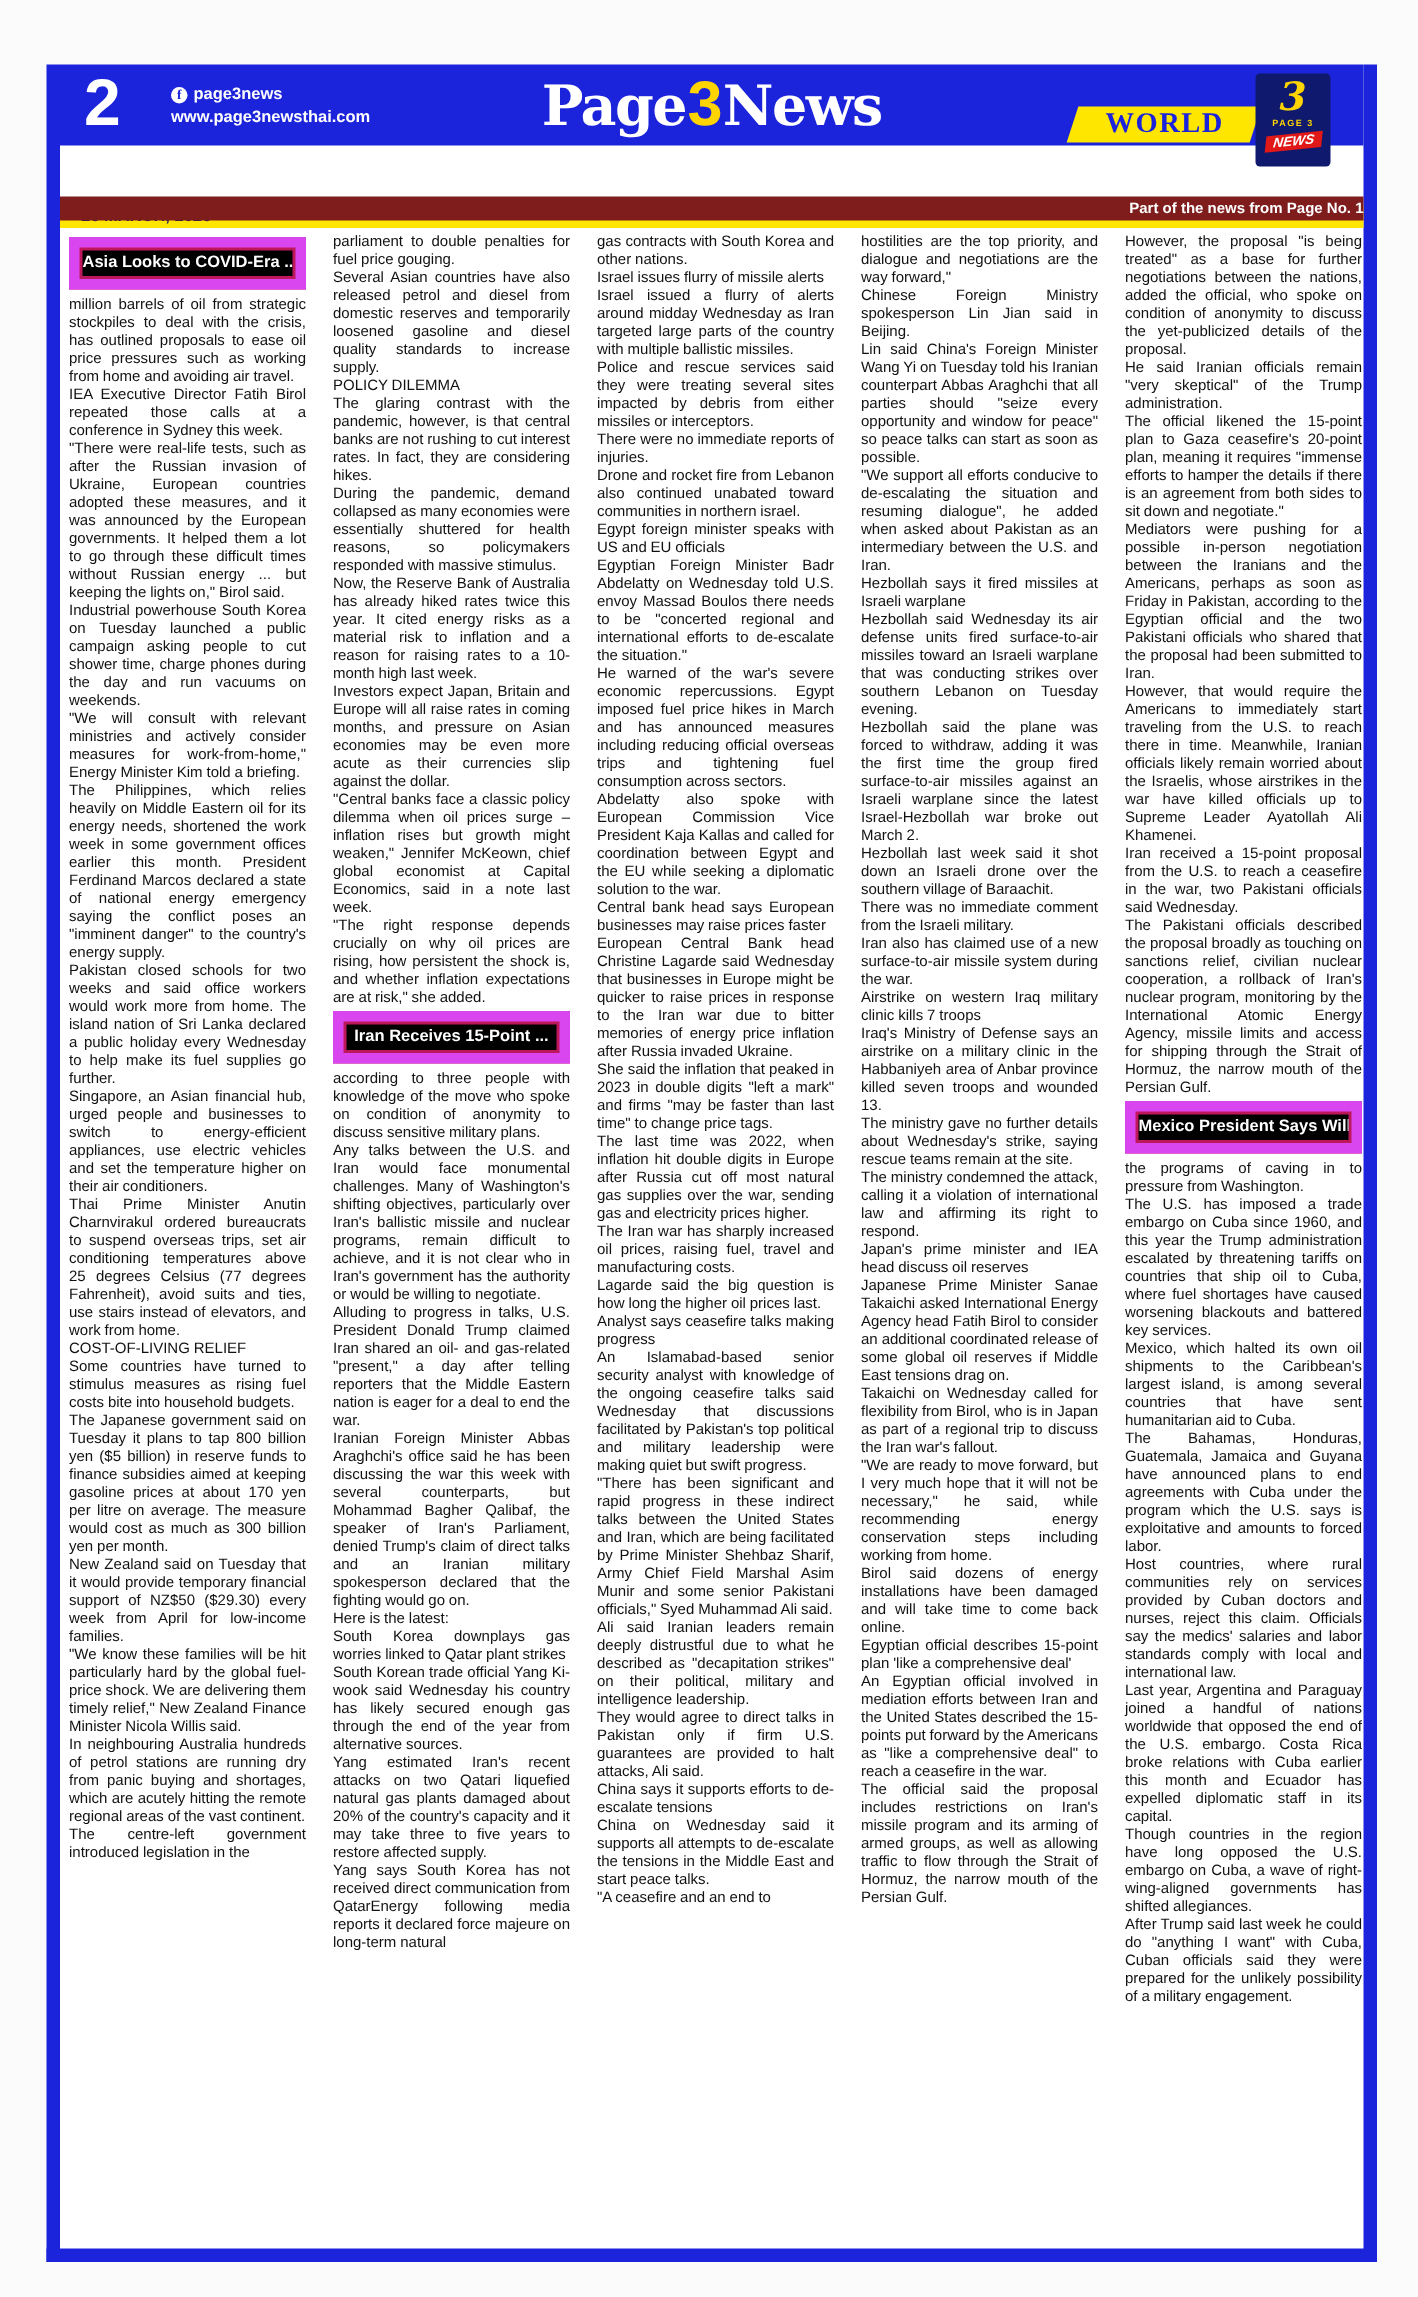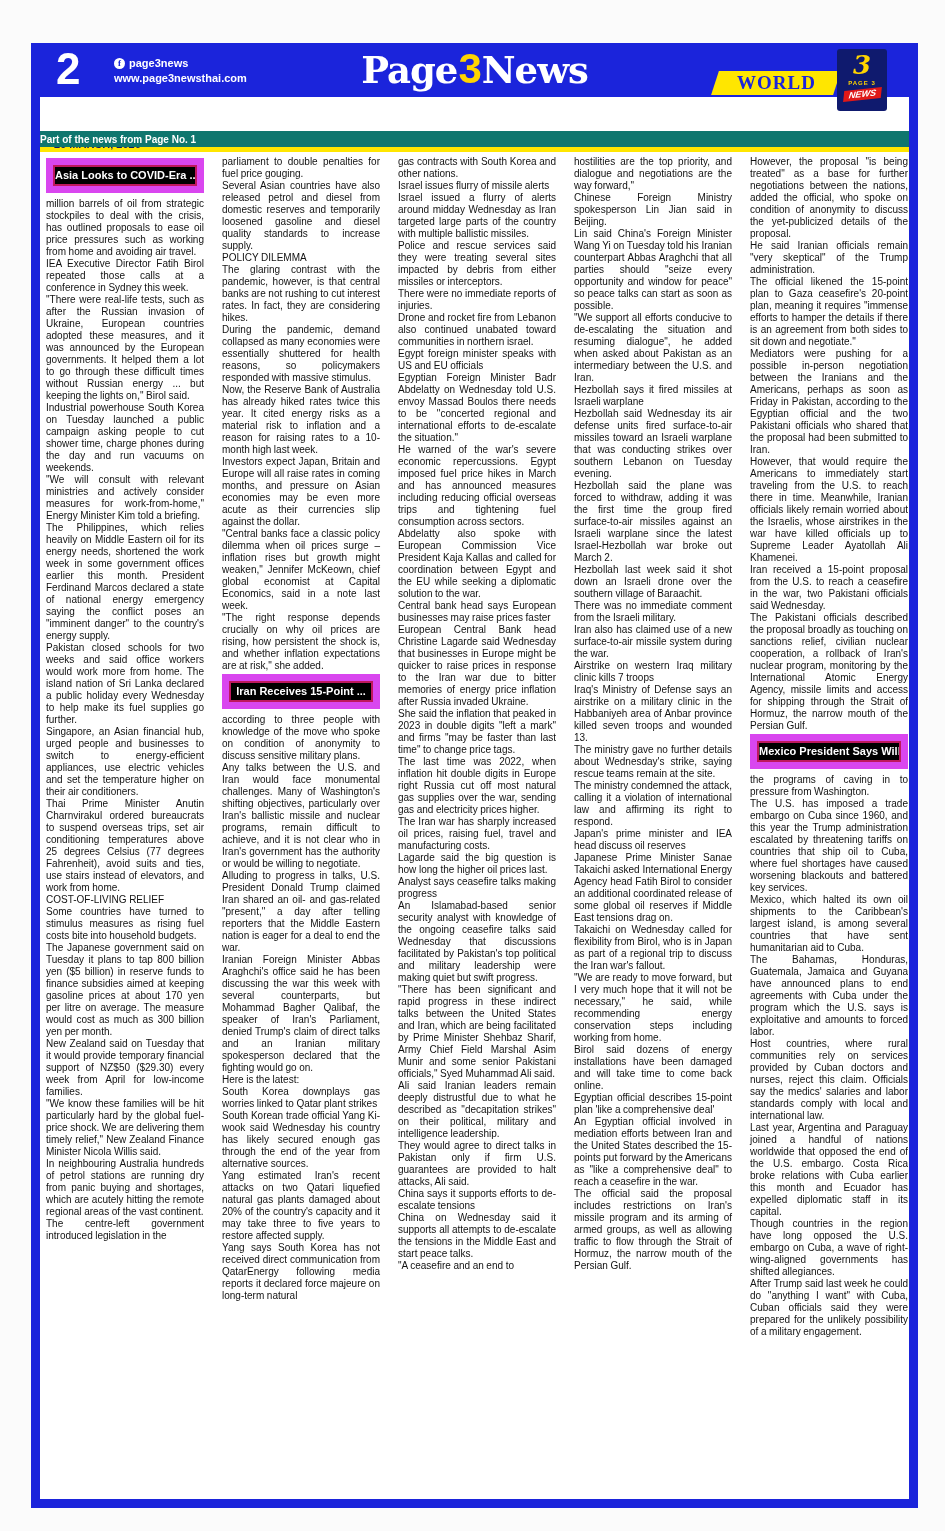"Part of the news from" .strapline { background: #0f766e -> #7f1d1d; justify-content: flex-start -> flex-end }
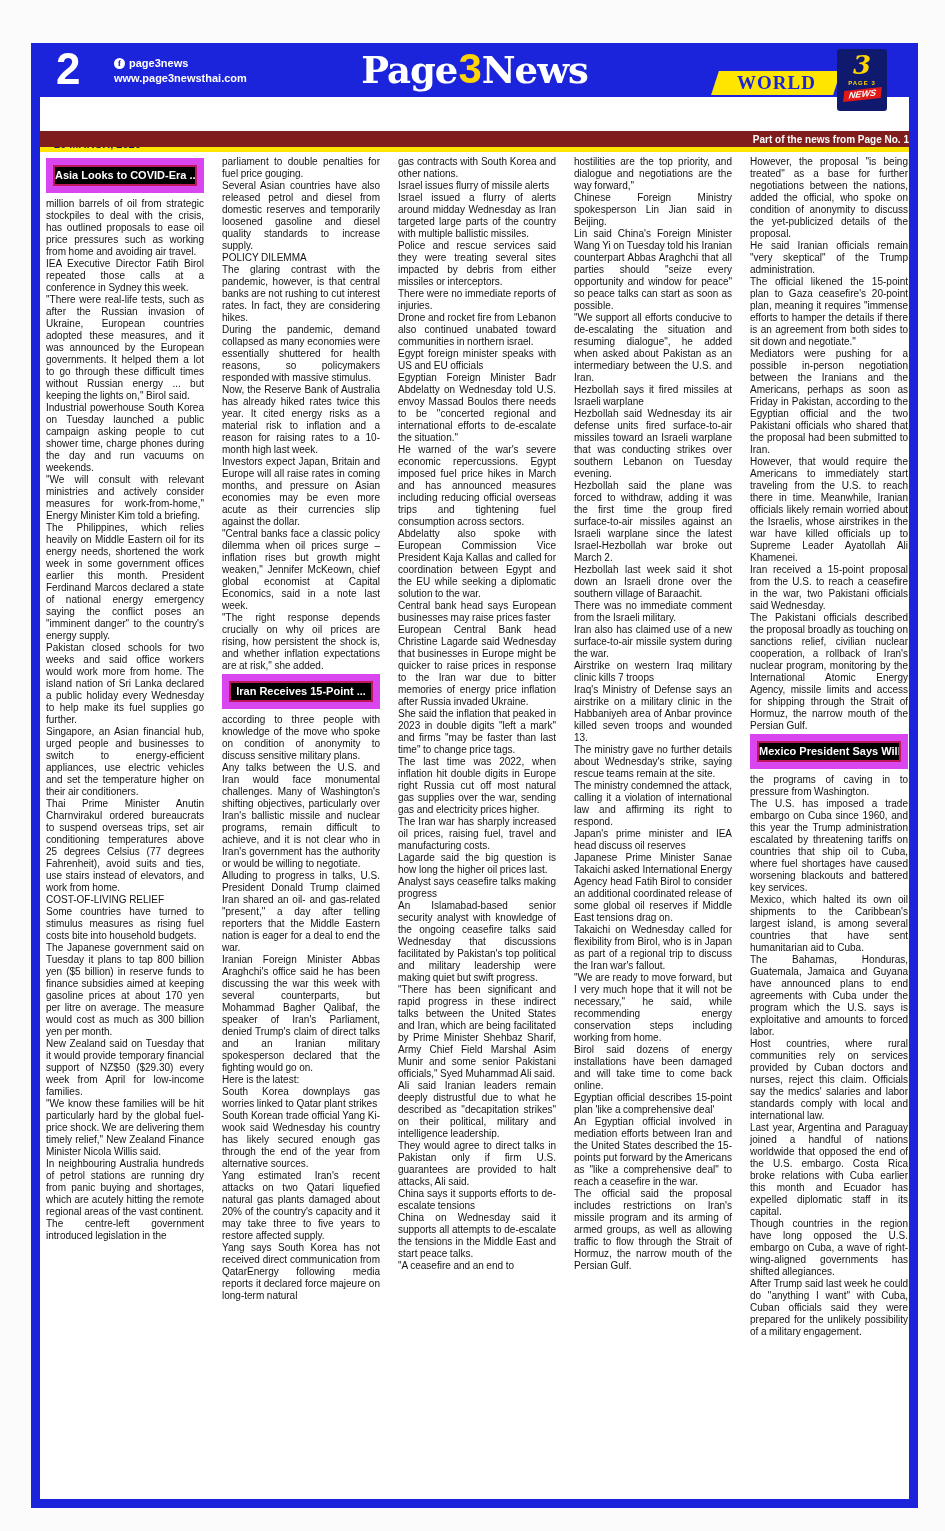"The last time was 2022," div.para { text: right -> after }
